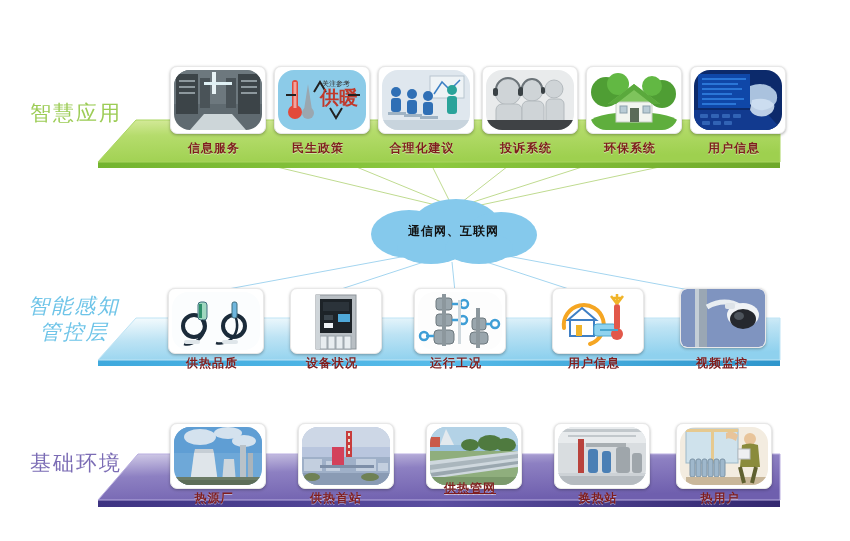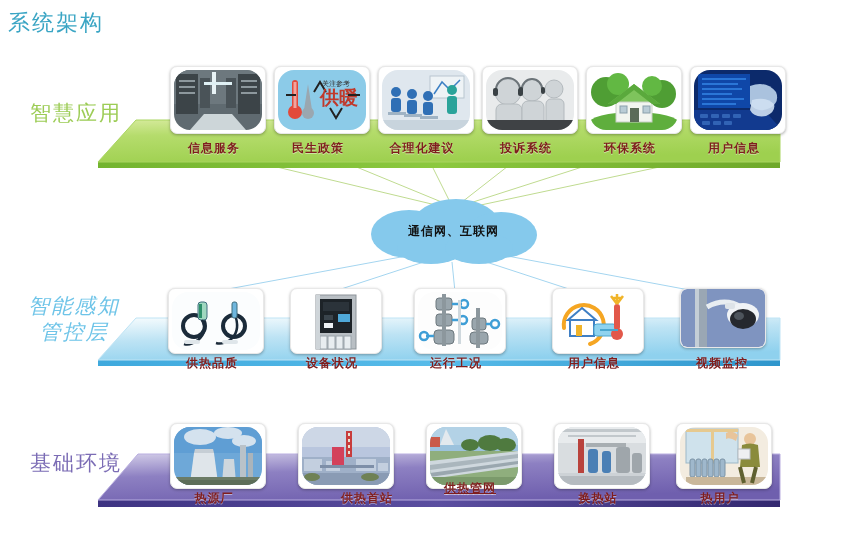"系统架构" div { html: <div>系统架构</div> -> none }
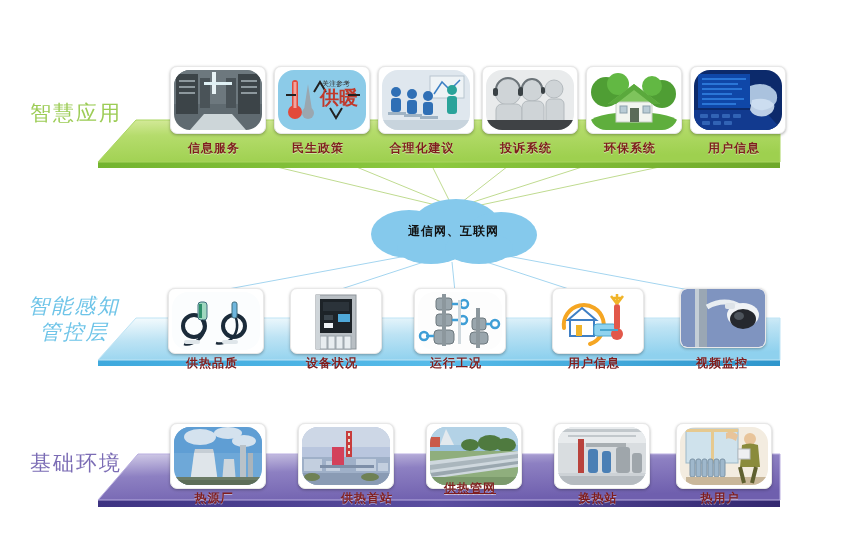"供热首站" div.cap { left: 291px -> 285px; text-align: right -> none }
